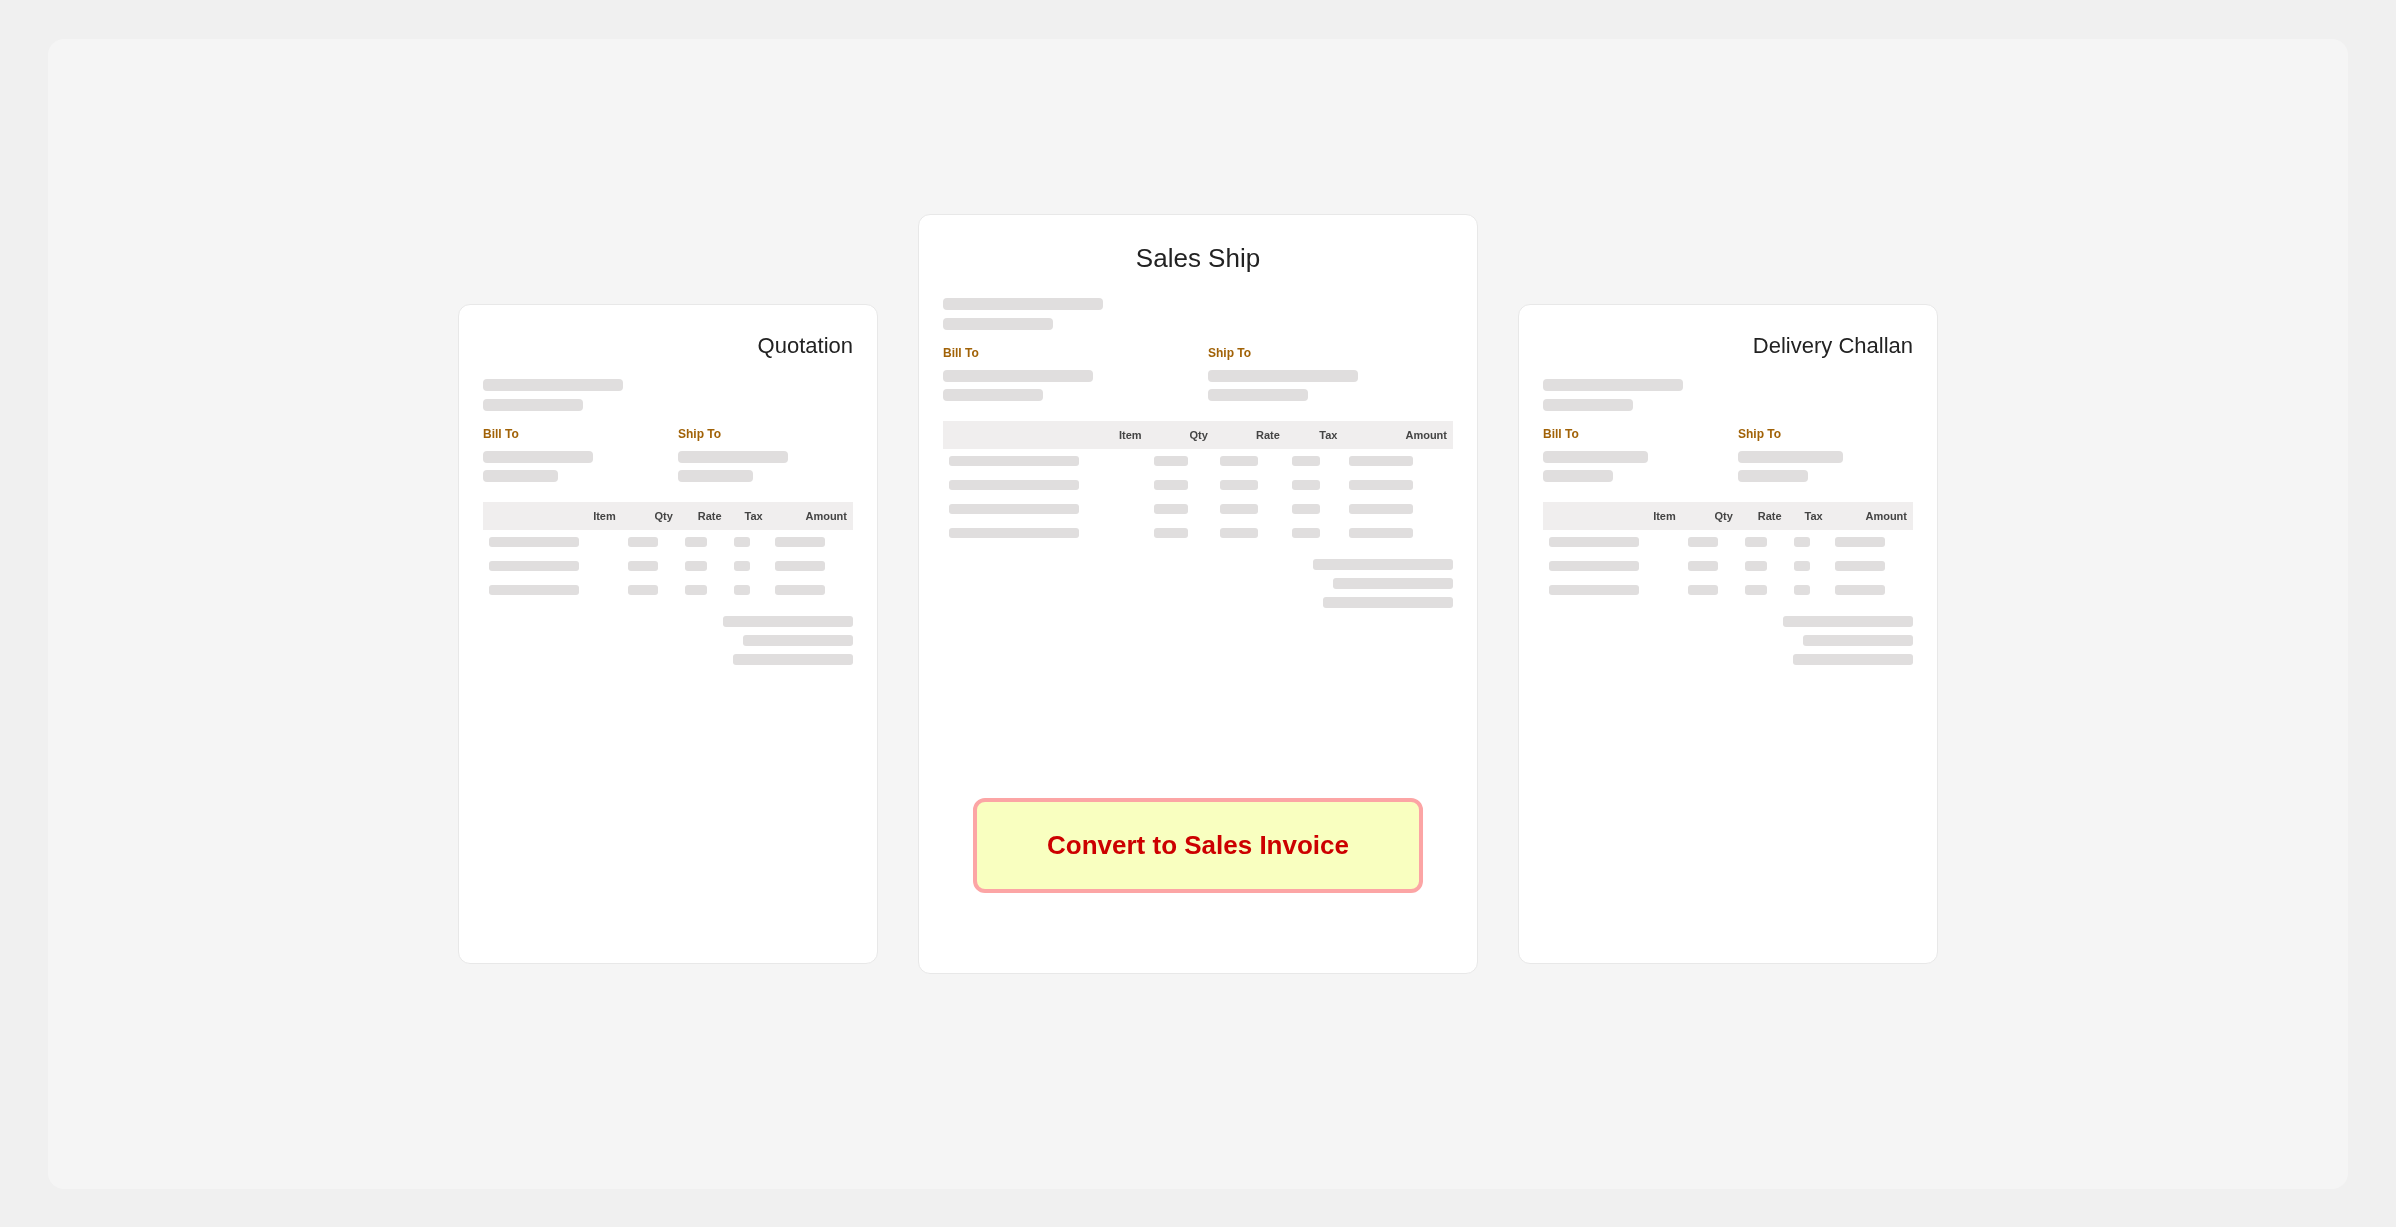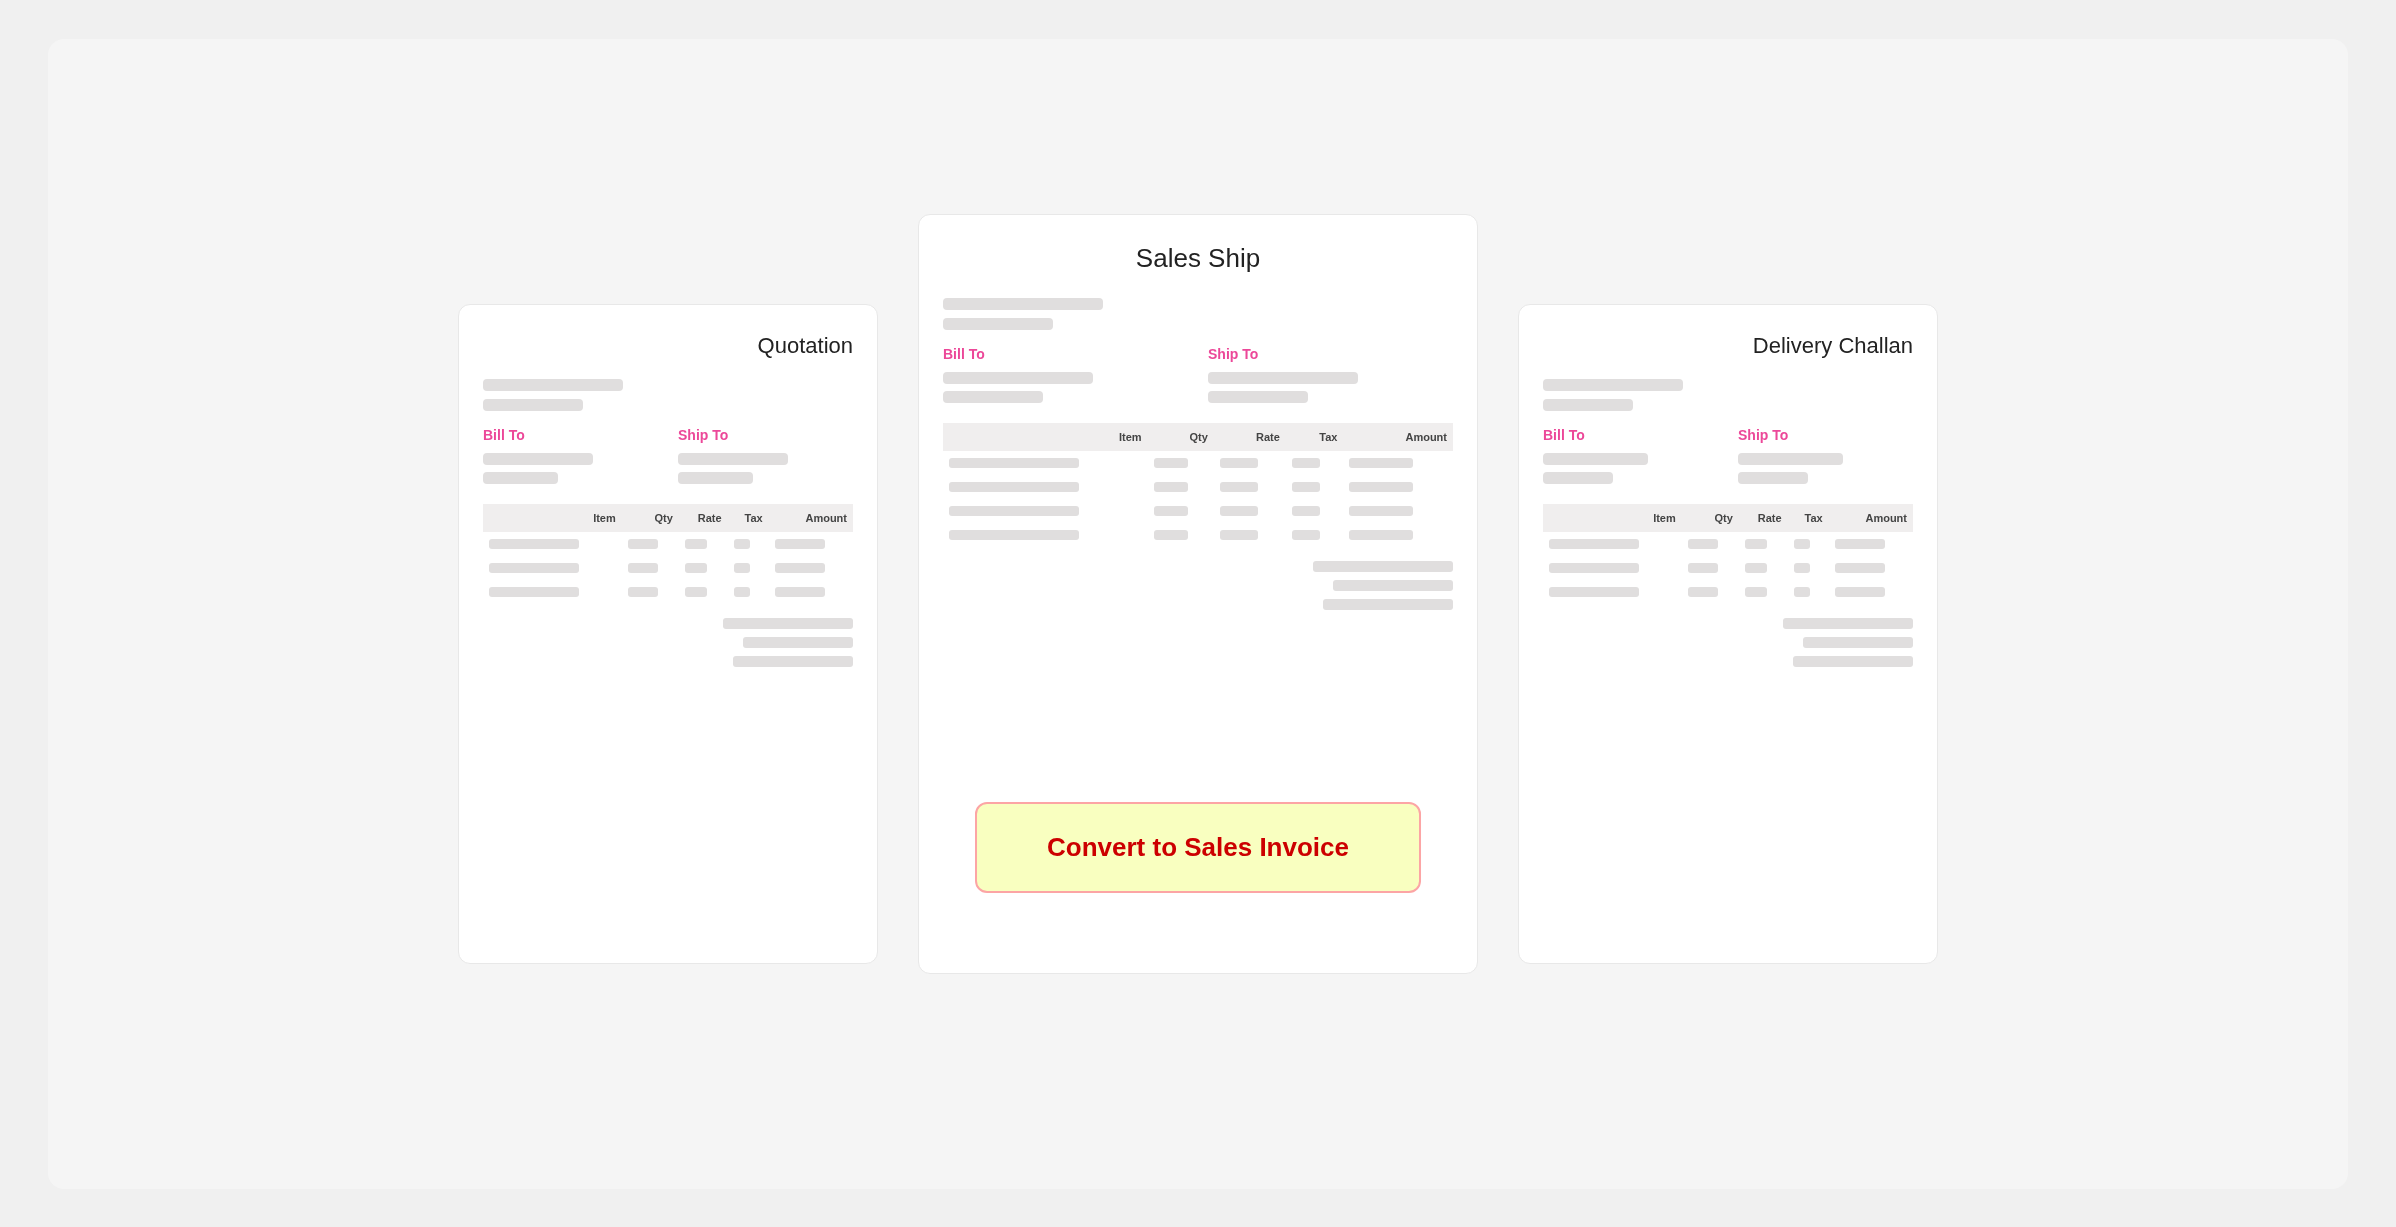"Bill To" .address-label { color: #ec4899 -> #a16207; font-size: 14px -> 12px }
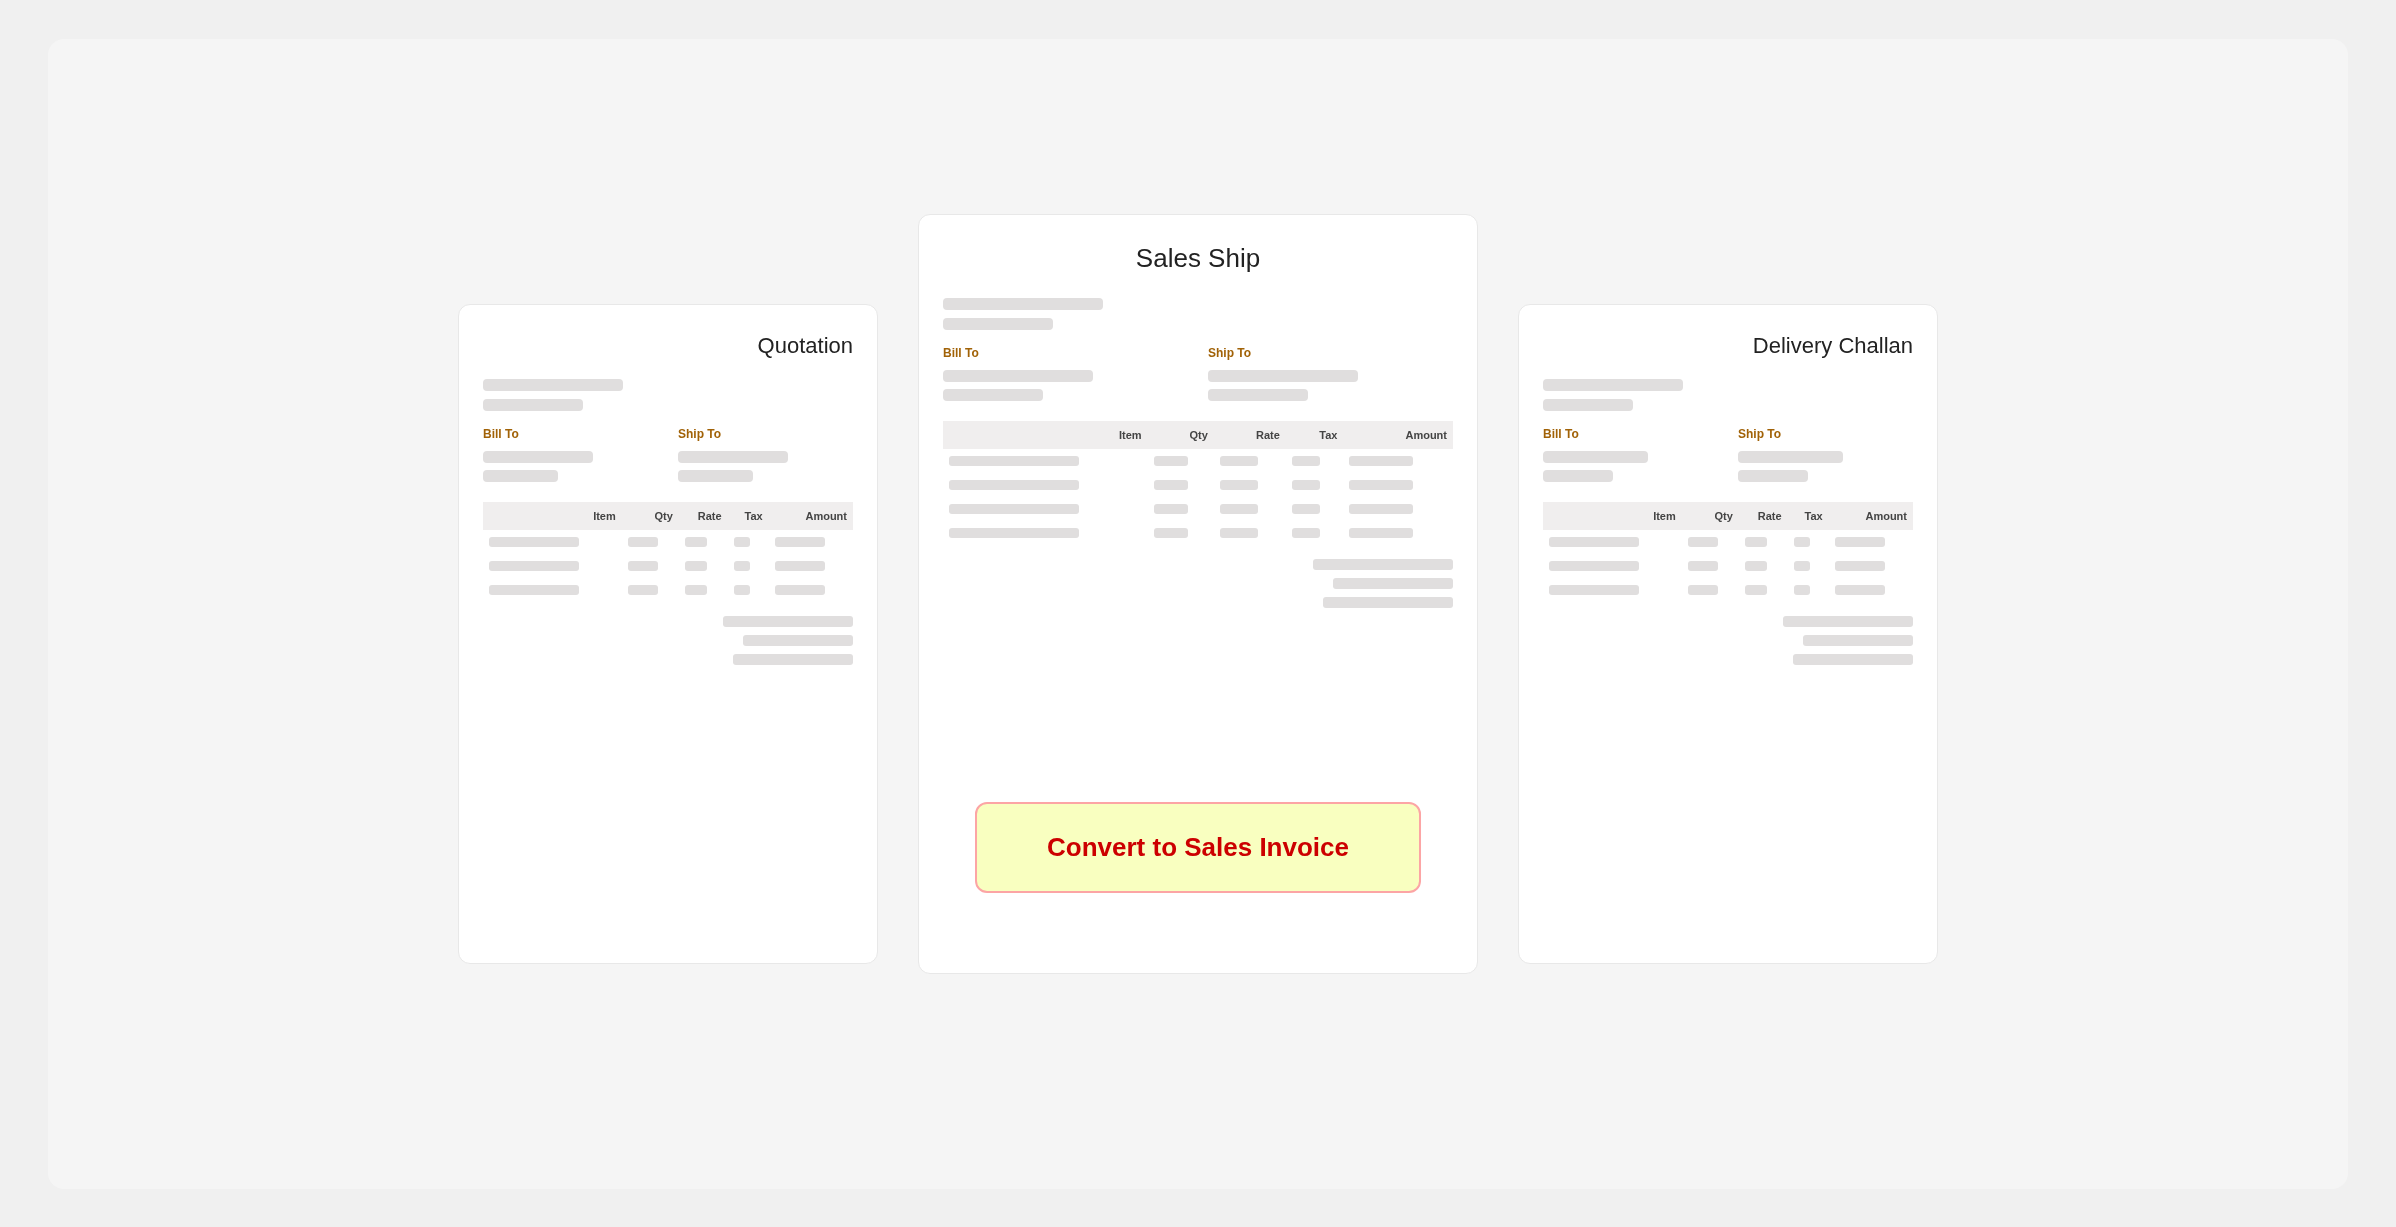"Convert to Sales Invoice" .convert-btn { border: 2px solid #fca5a5 -> 4px solid #fca5a5 }
